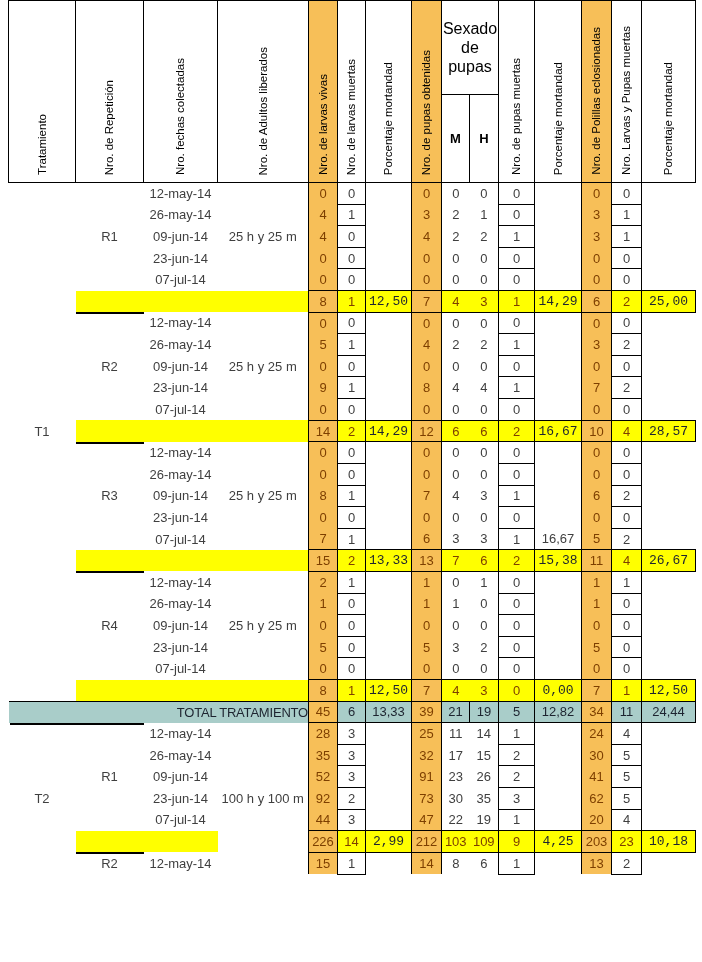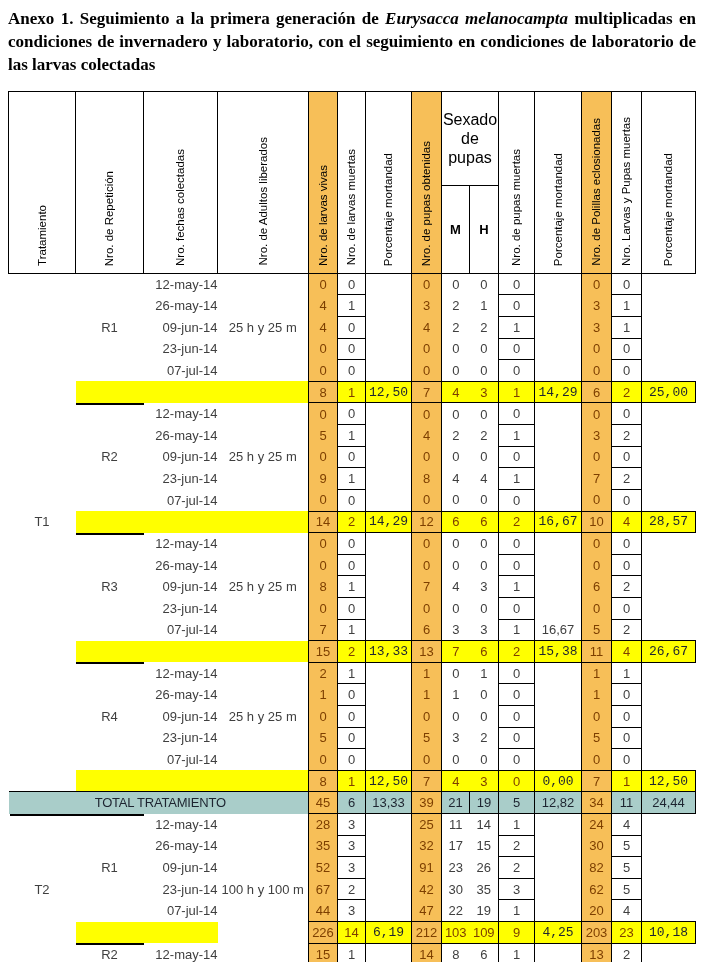"Anexo 1. Seguimiento a la" div { html: <div><span>Anexo 1. Seguimiento a la primera generación de </span><span>Eurysacca melanocampta</span><span> multiplicadas en condiciones de invernadero y laboratorio, con el seguimiento en condiciones de laboratorio de las larvas colectadas</span></div> -> none }
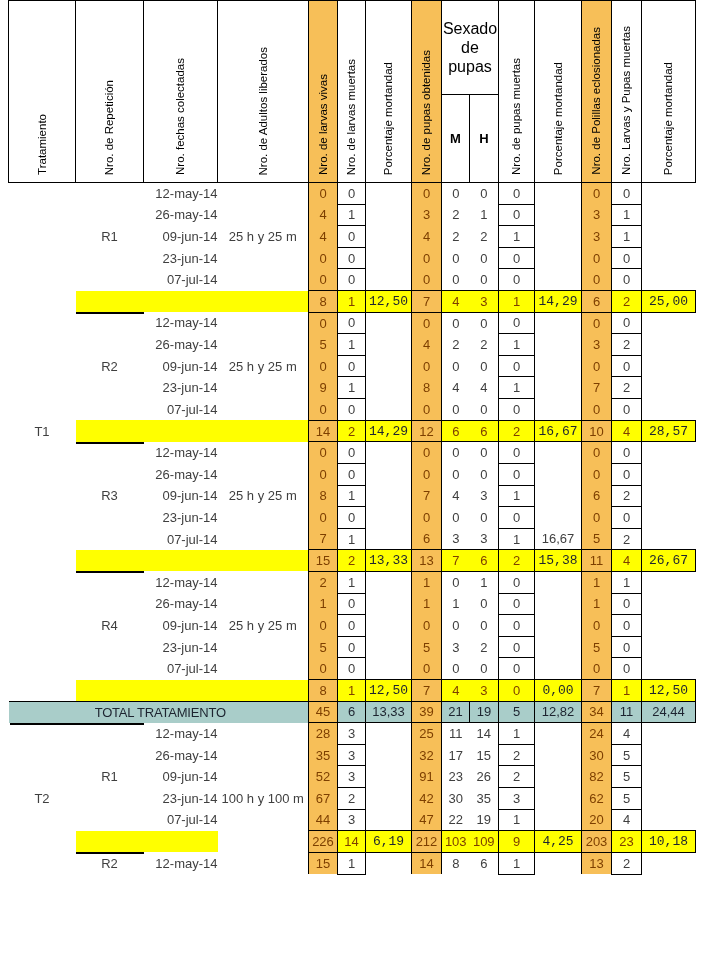"12-may-14" td.c-d { text-align: right -> none }
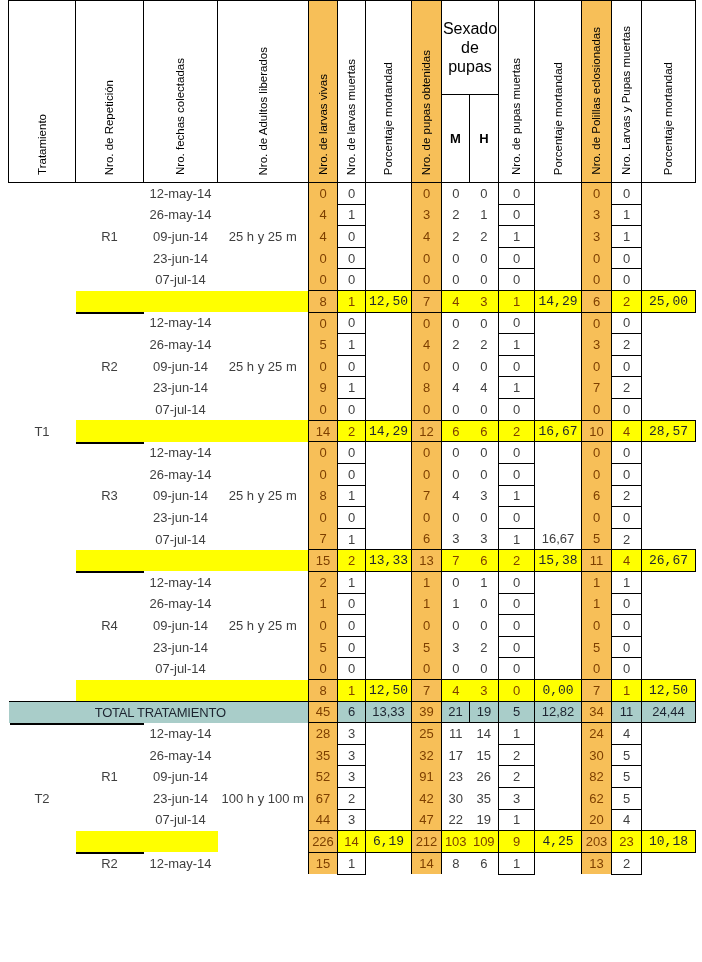"TOTAL TRATAMIENTO" td.total-left { text-align: center -> right }
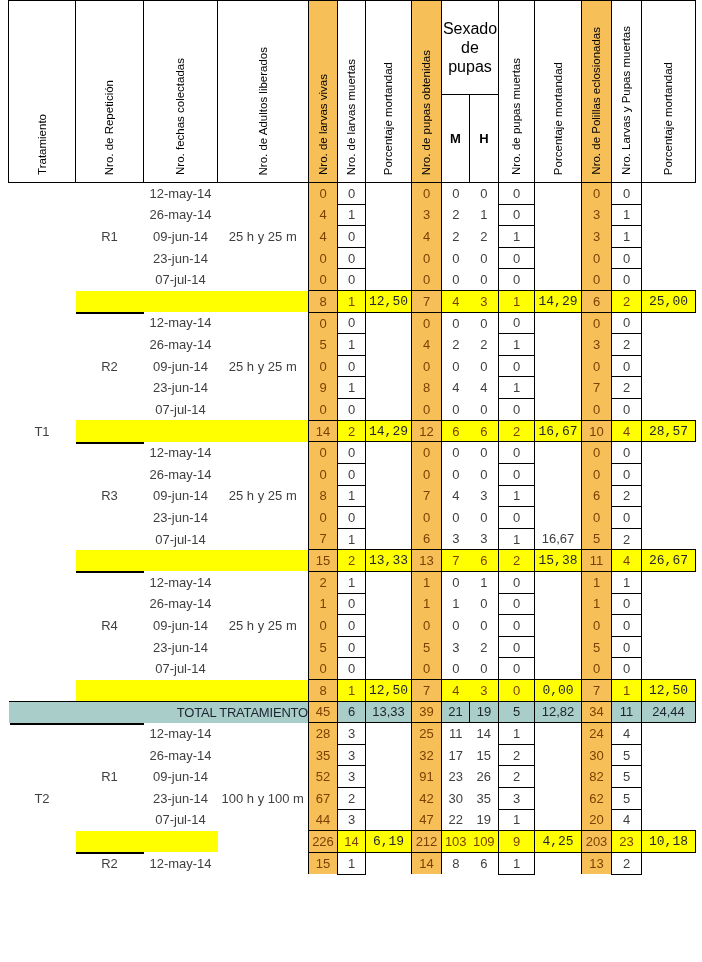"82" td.val { text: 82 -> 41 }
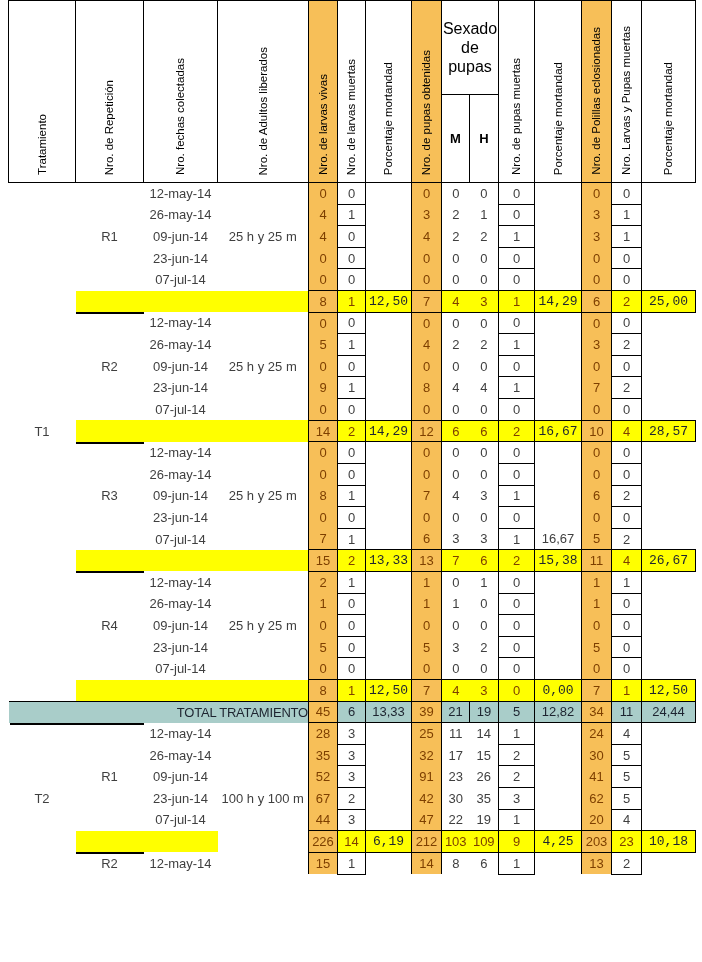"67" td.val { text: 67 -> 92 }
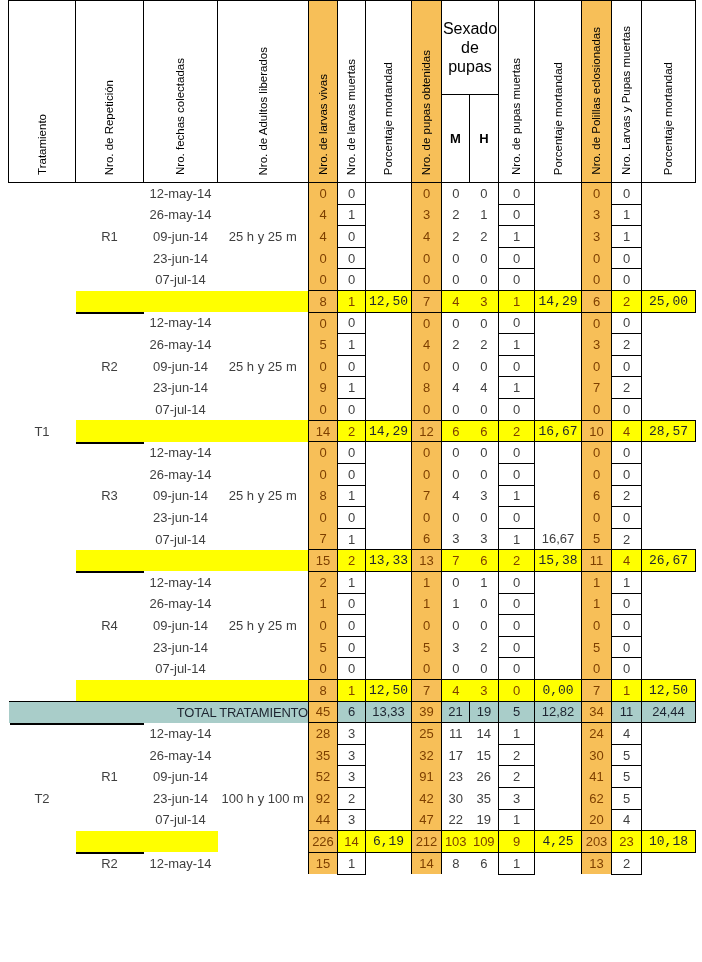"42" td.val { text: 42 -> 73 }
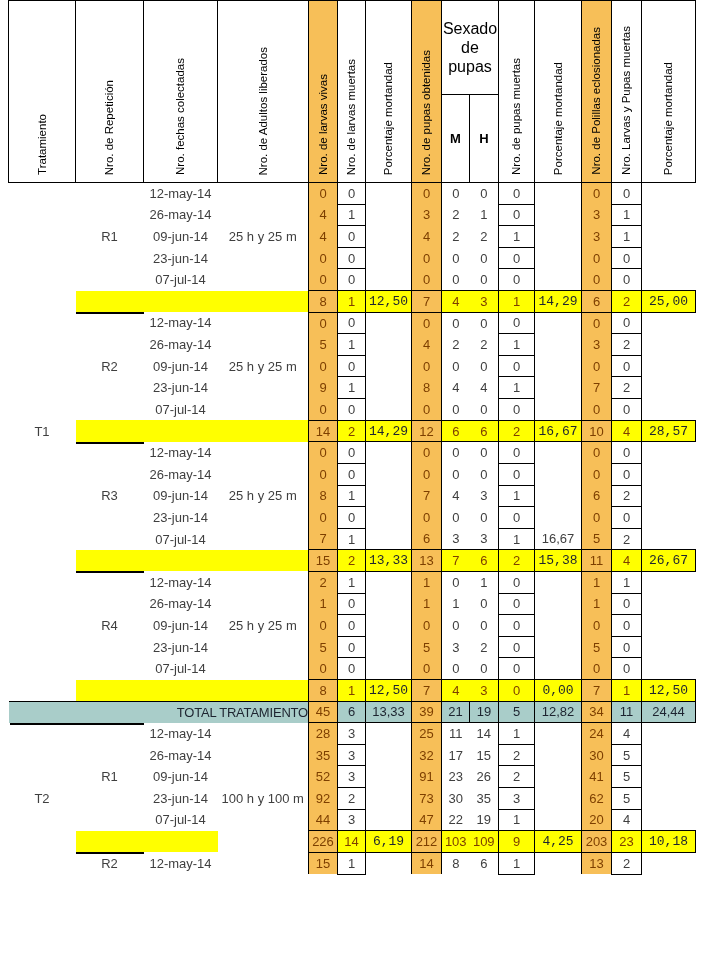"6,19" td.val { text: 6,19 -> 2,99 }
